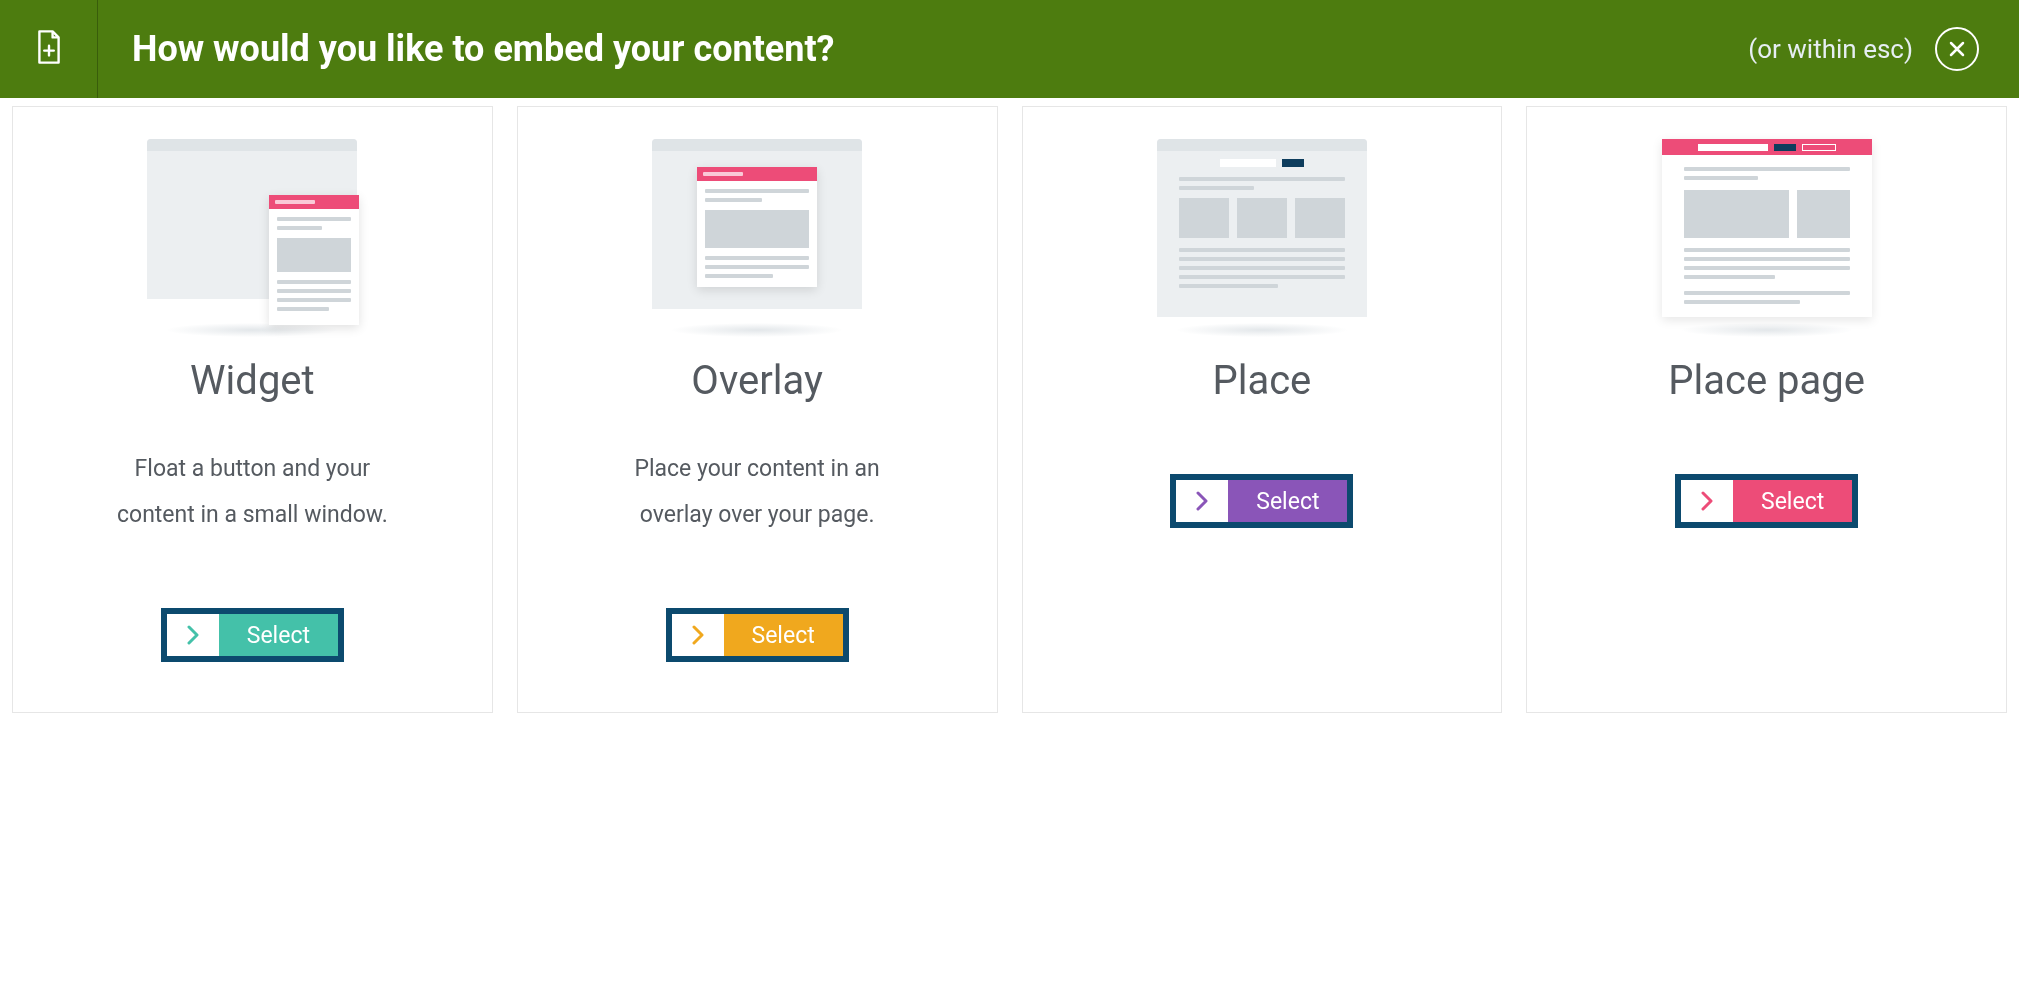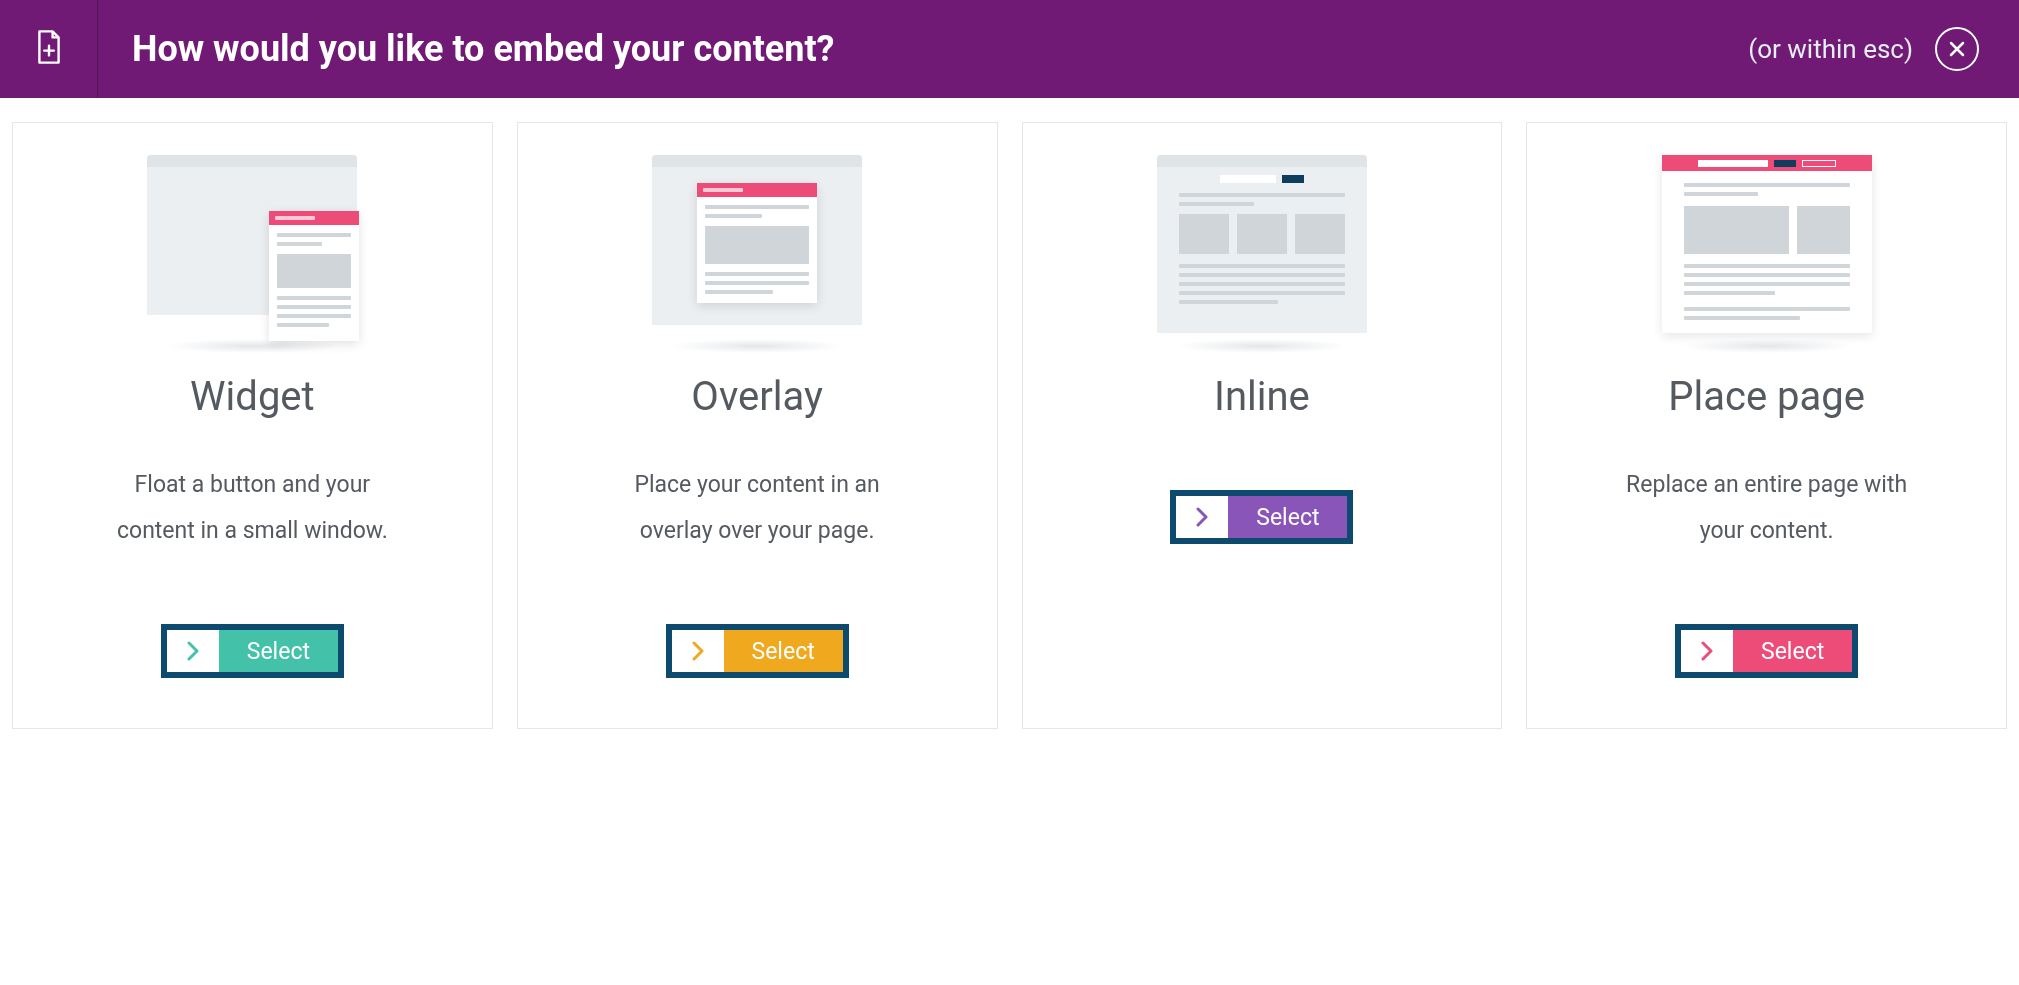"How would you like to" .header { background: #701a75 -> #4d7c0f }
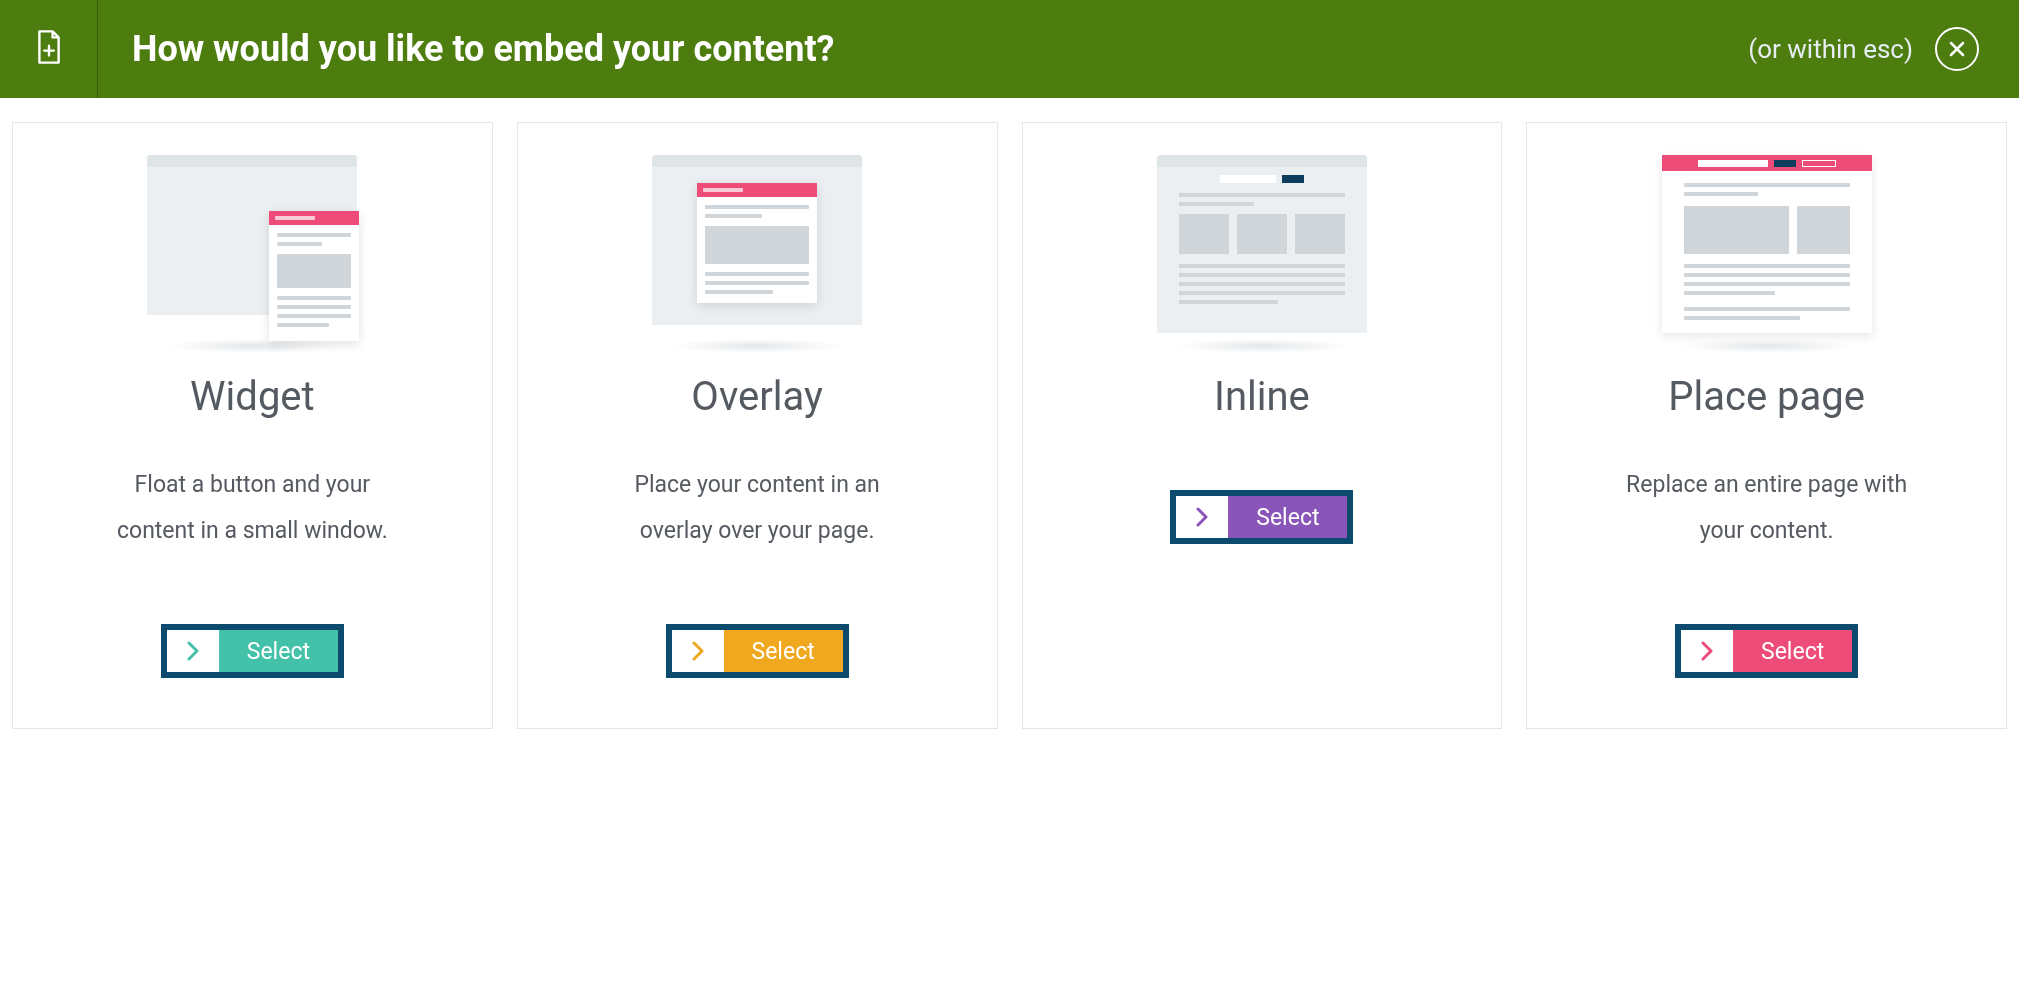"Widget" .cards { padding: 24px 12px -> 8px 12px }
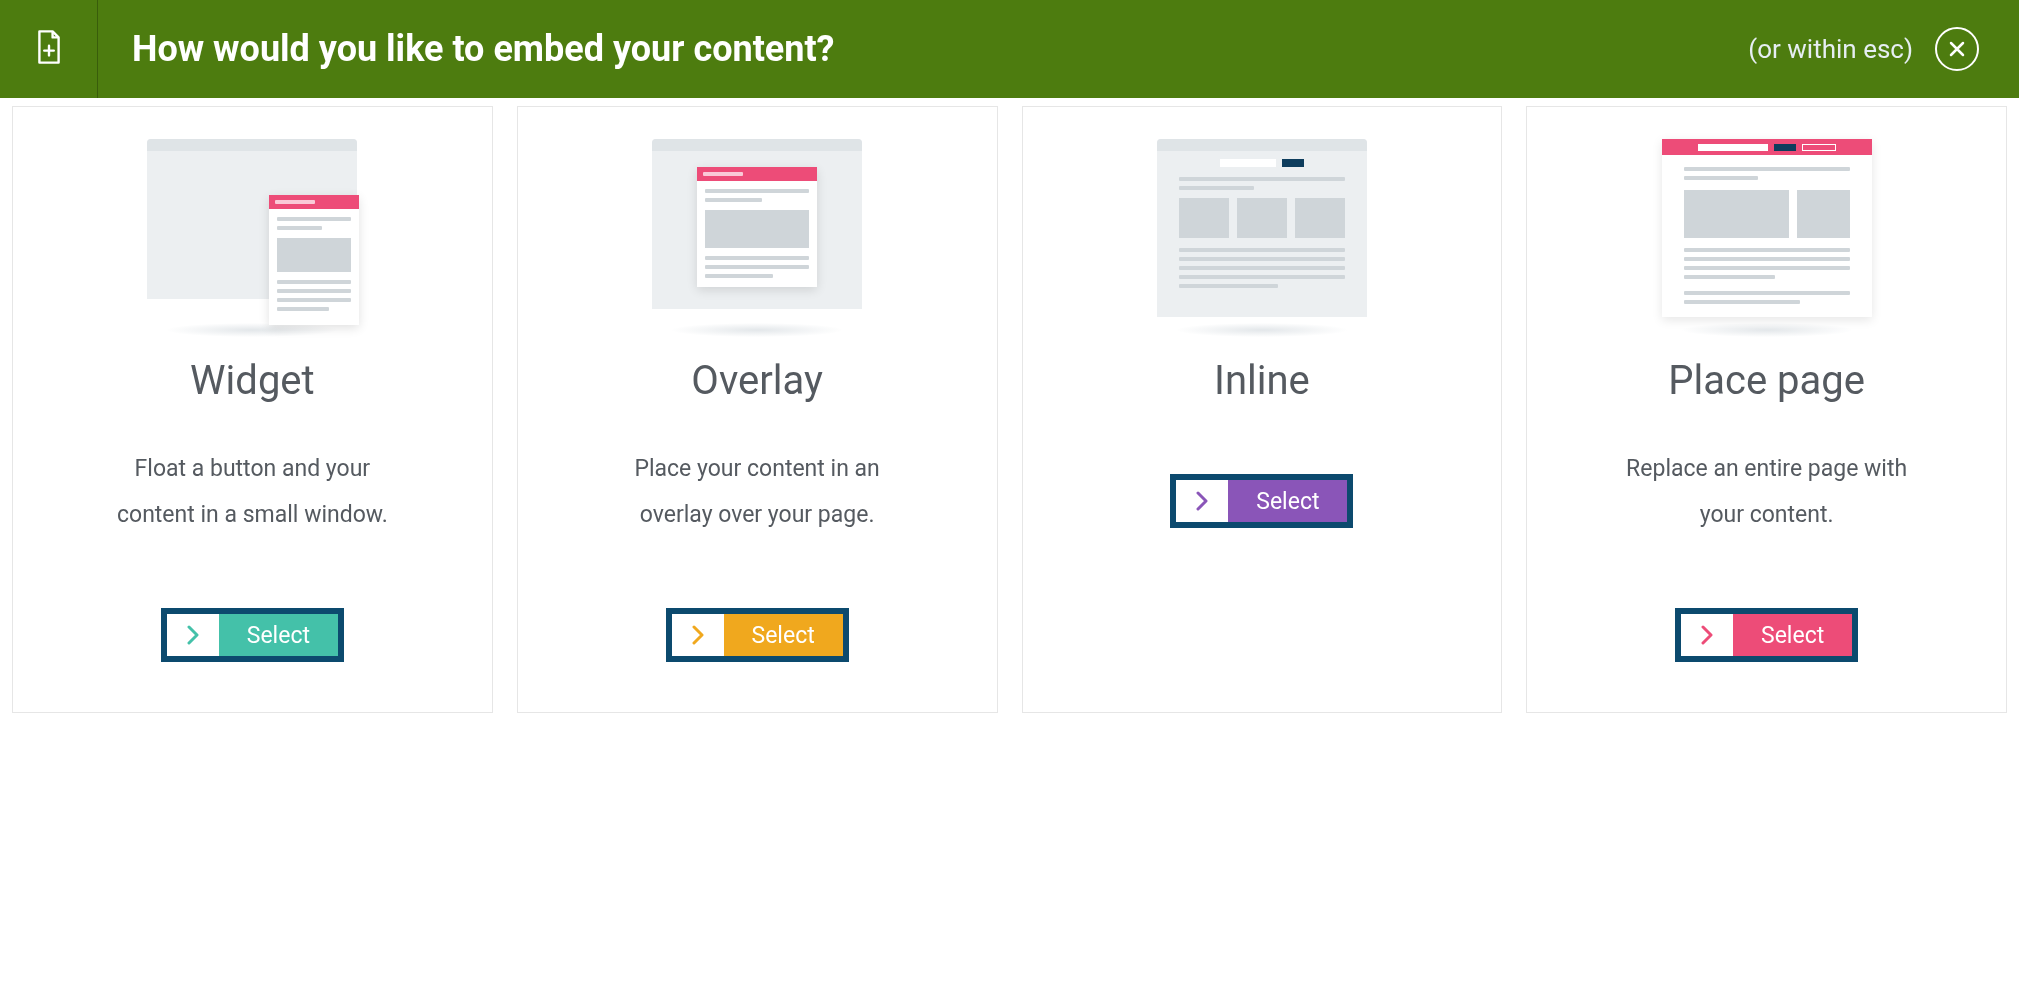"Inline" div.card-title { text: Inline -> Place }
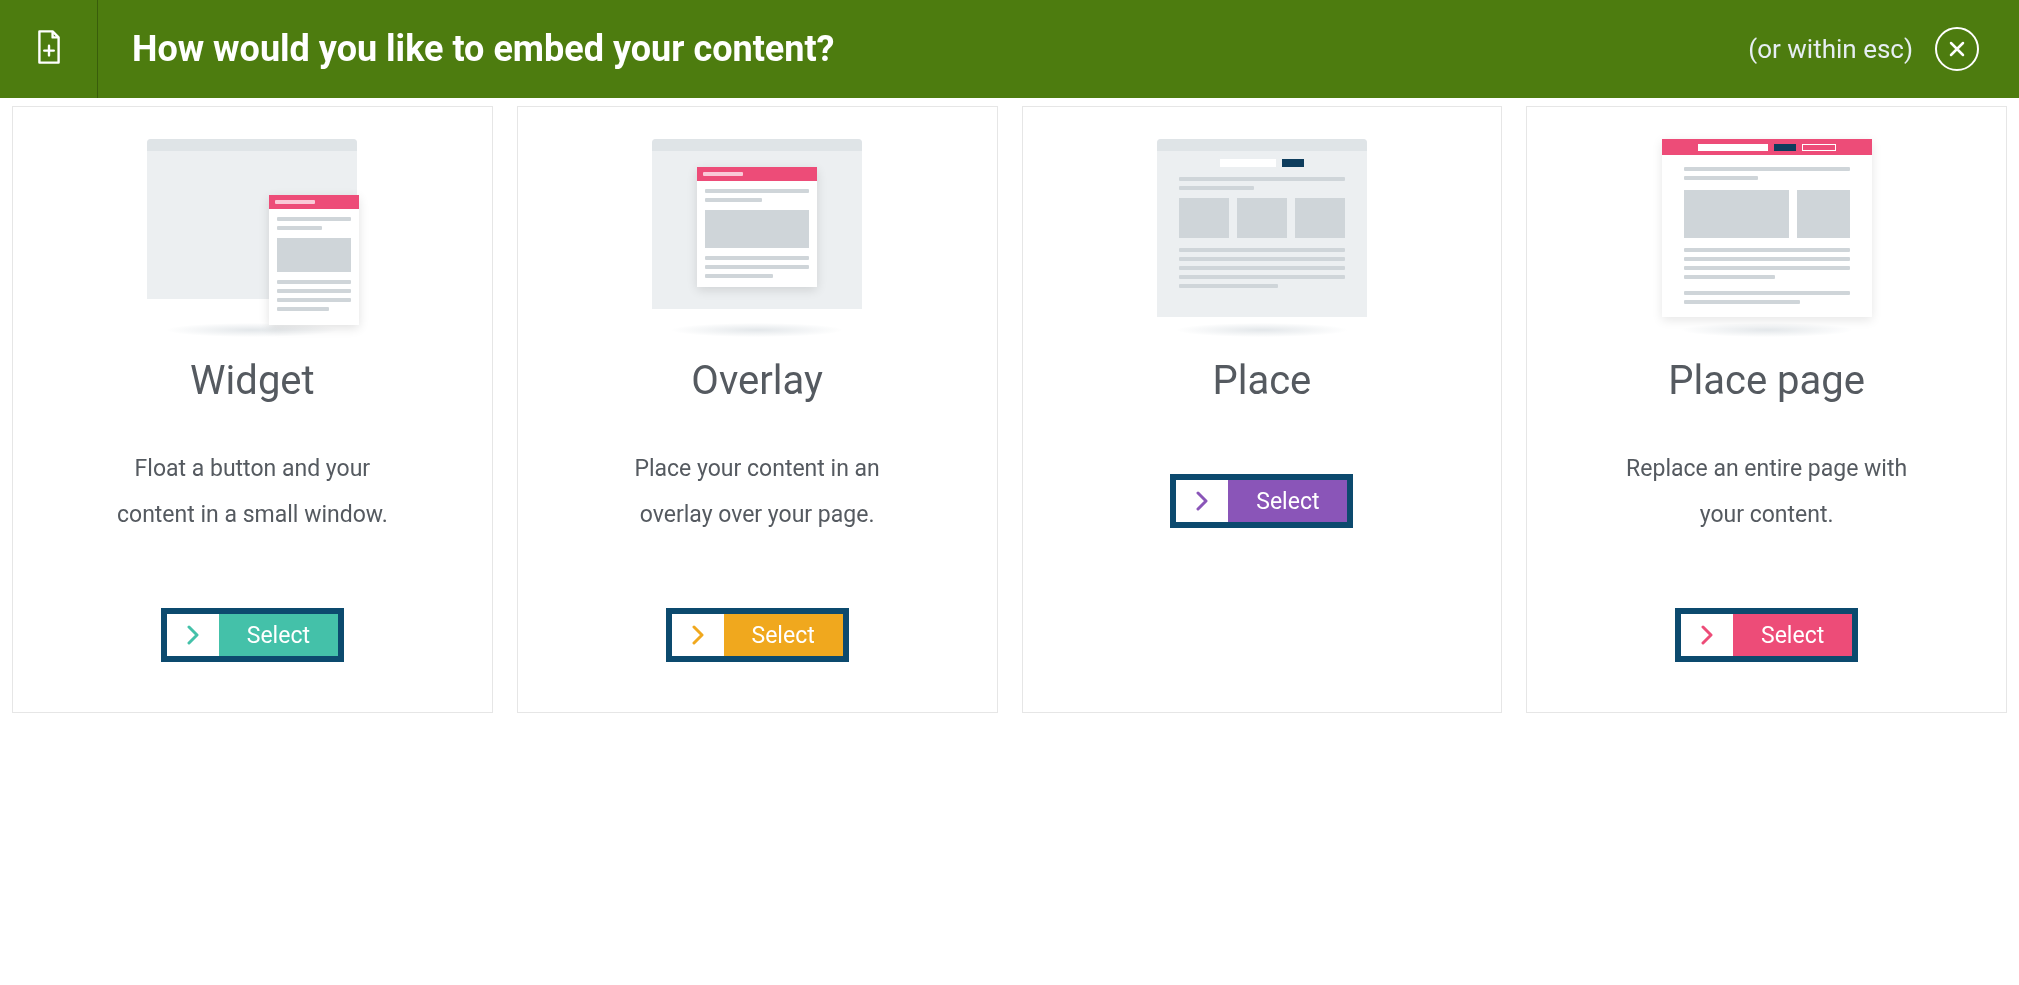"Replace an entire page with" div.card-desc { html: <div>Replace an entire page with your content.</div> -> none }
